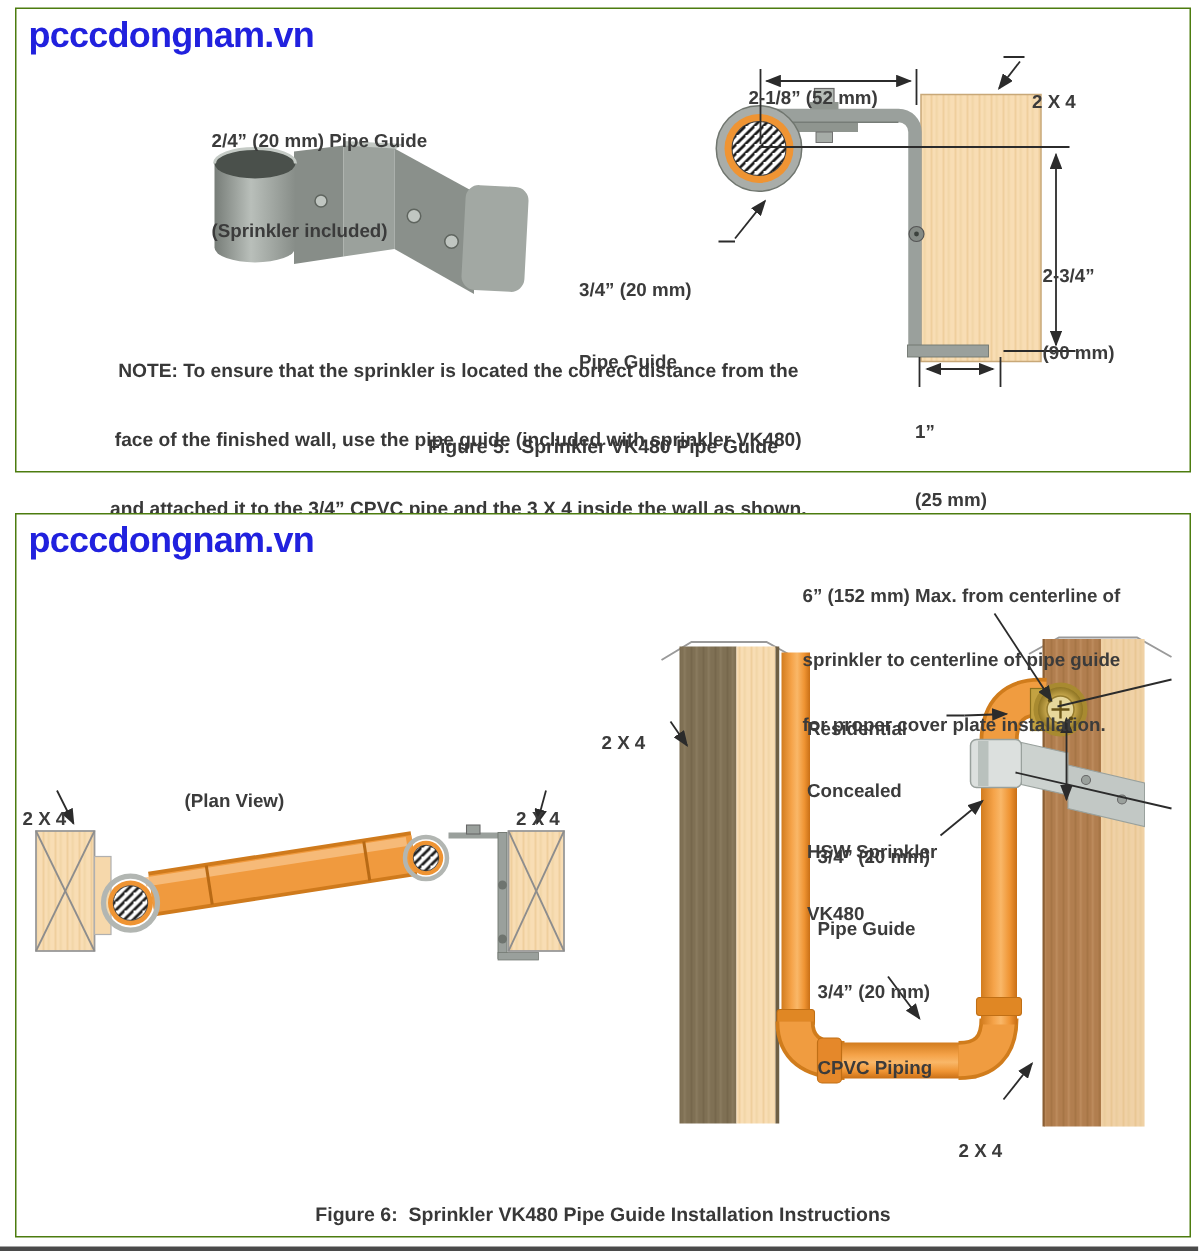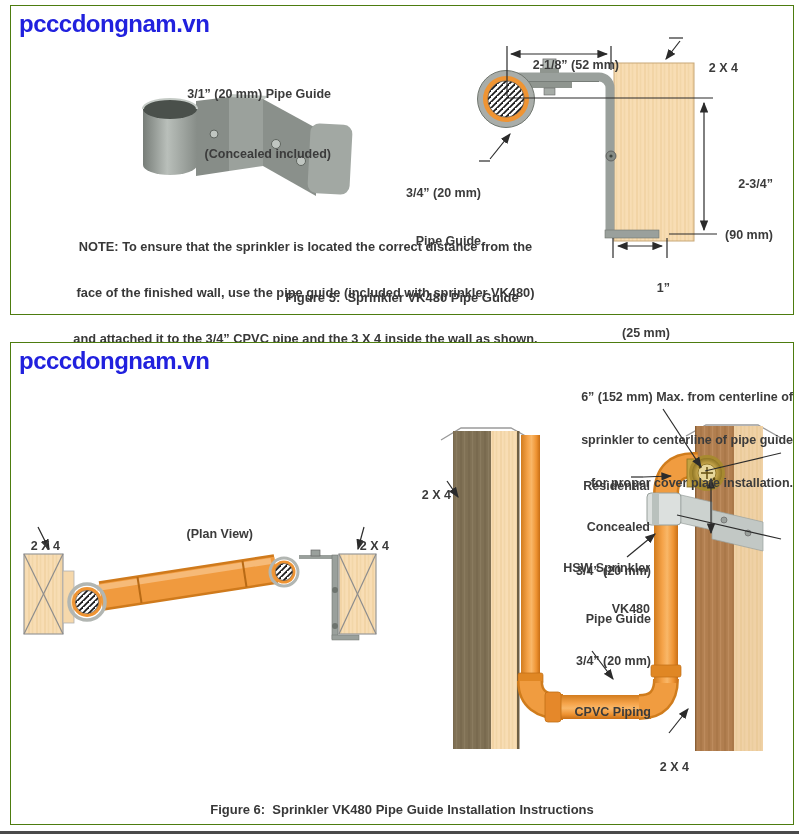"2-1/8” (52 mm)" .lbl { text-align: right -> left }
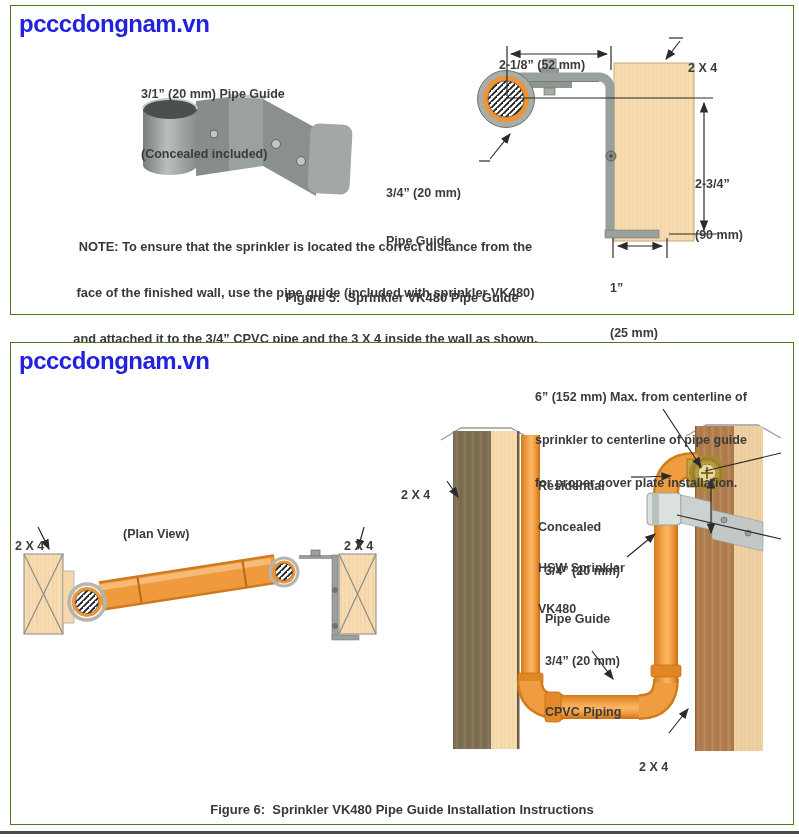"3/1” (20 mm) Pipe Guide" div { text: 3/1 -> 2/4 }
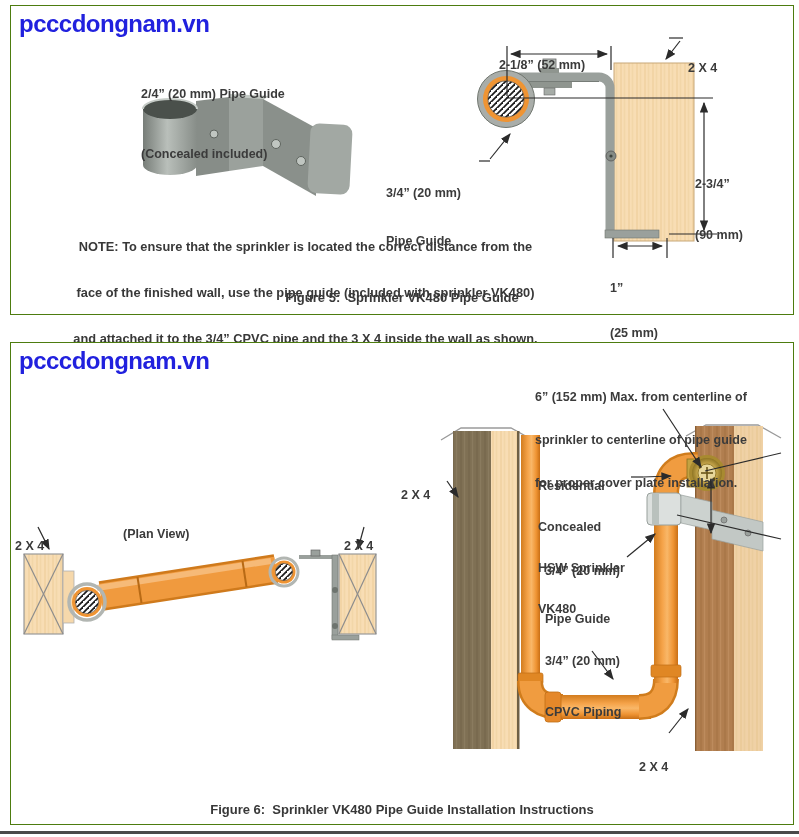"(Concealed included)" div { text: Concealed -> Sprinkler }
